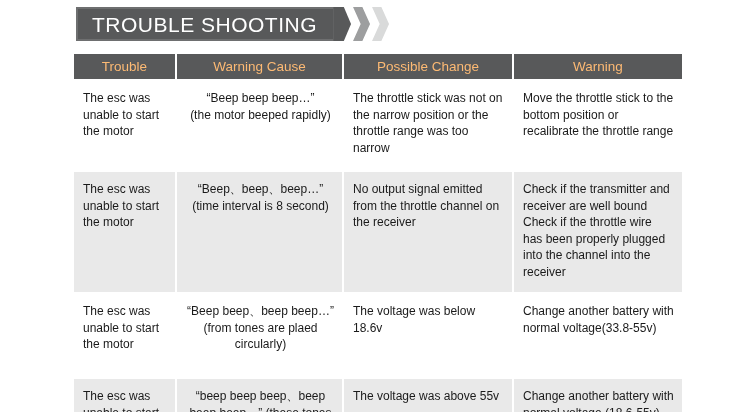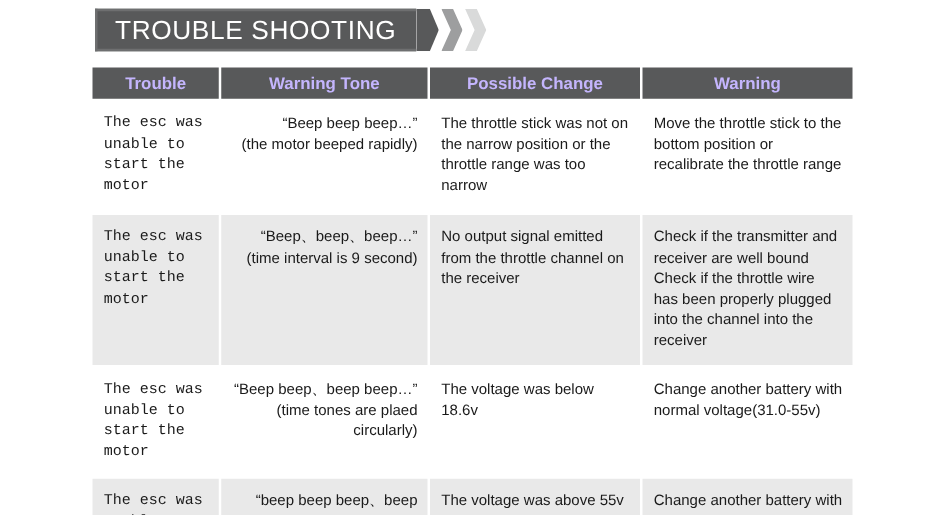"Trouble" .table th { color: #c4b5fd -> #fdba74; font-weight: bold -> normal }
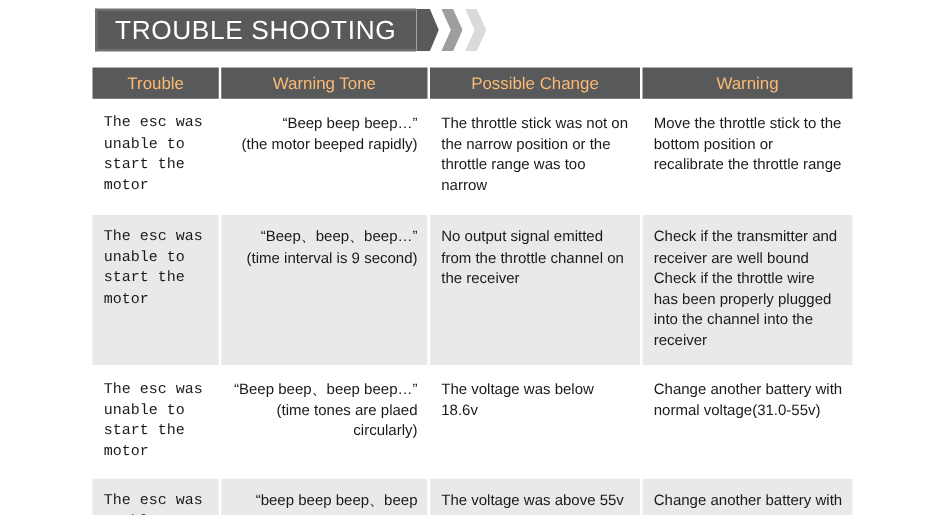"Warning Tone" th { text: Tone -> Cause }
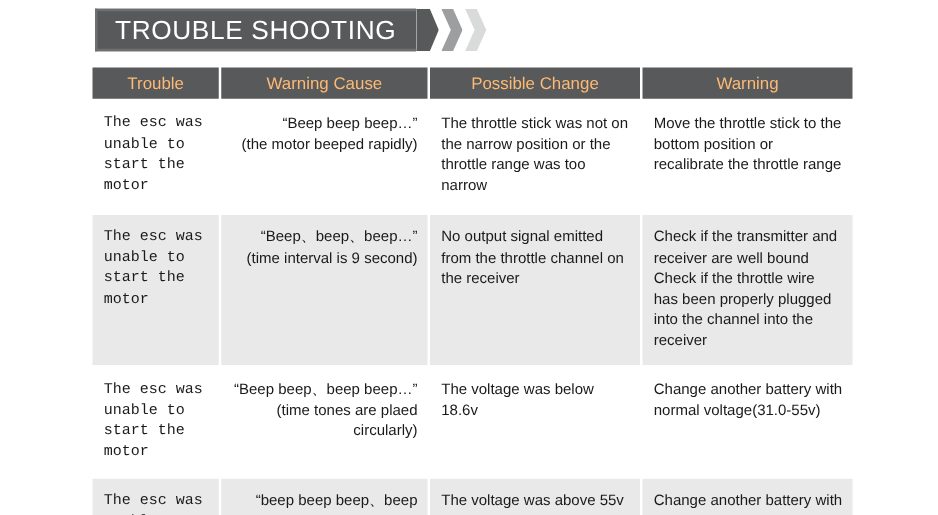"The esc was unable to" td.cell-trouble { font-family: Liberation Mono, monospace -> none }
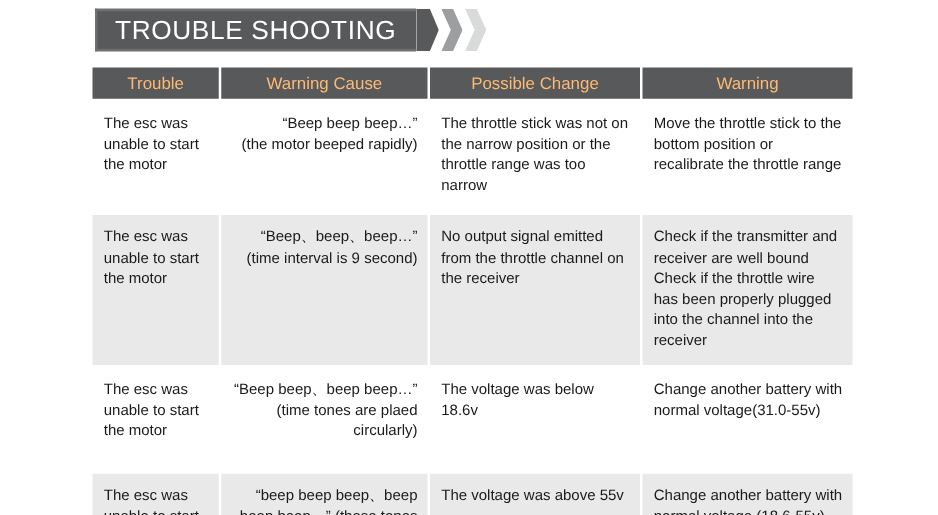"“Beep beep beep…”" td.cell-tone { text-align: right -> center }
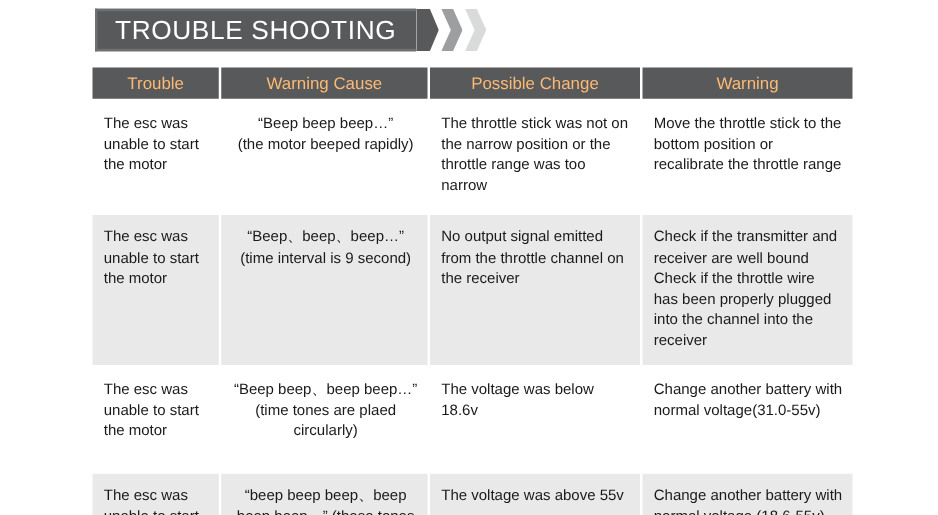"“Beep、beep、beep…”" td.cell-tone { text: 9 -> 8 }
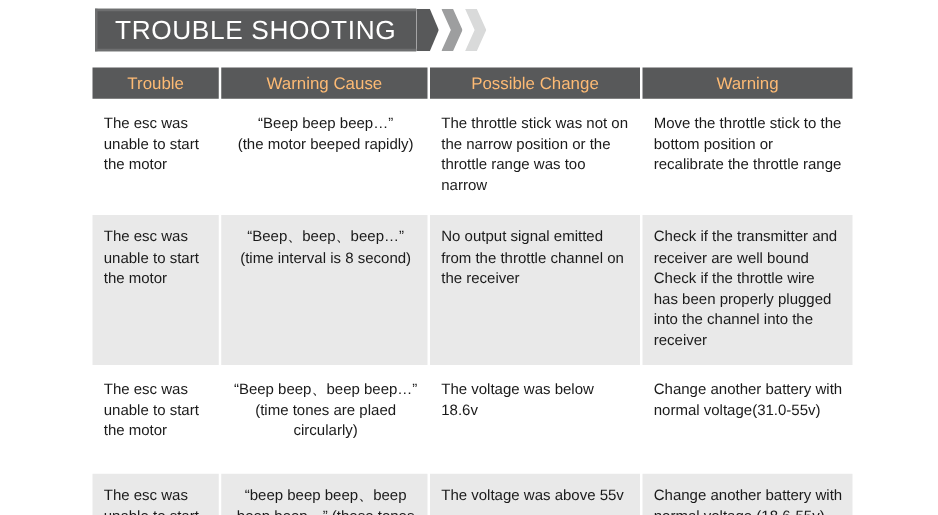"“Beep beep、beep beep…”" td.cell-tone { text: time -> from }
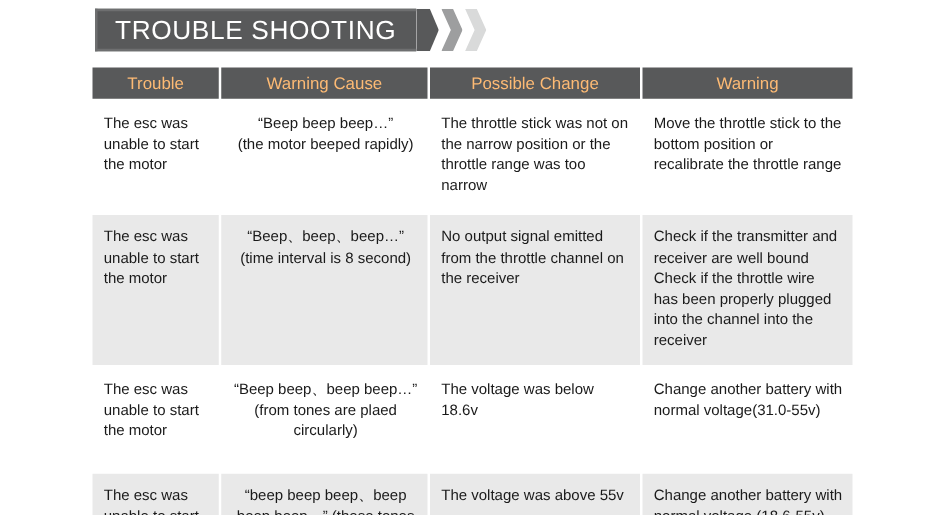"Change another battery with normal" td { text: 31.0-55v -> 33.8-55v }
